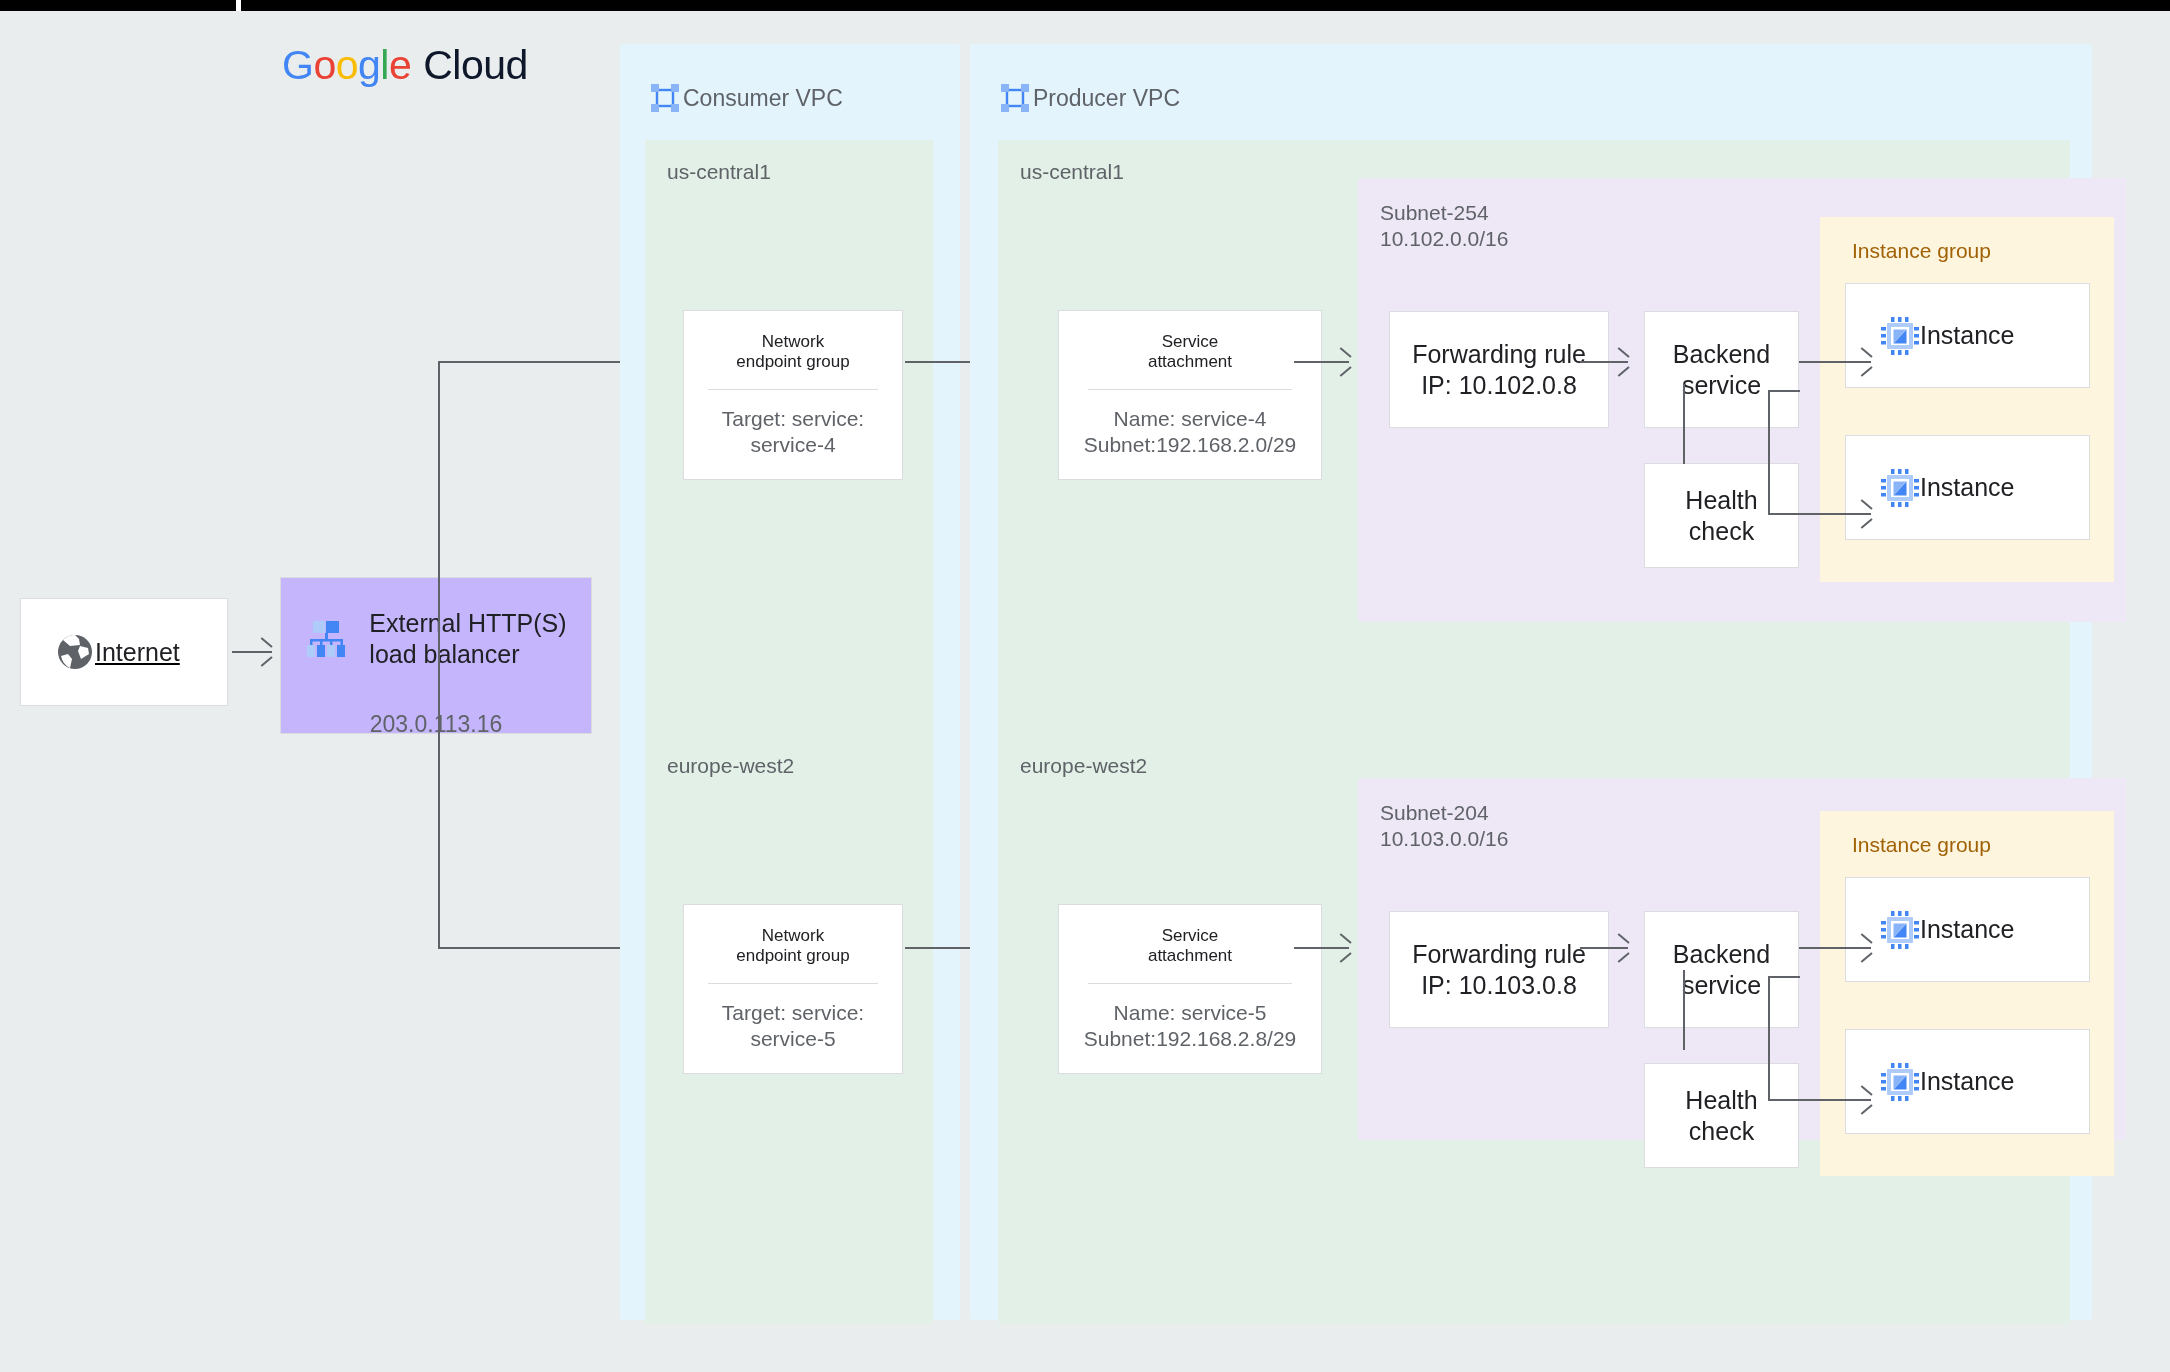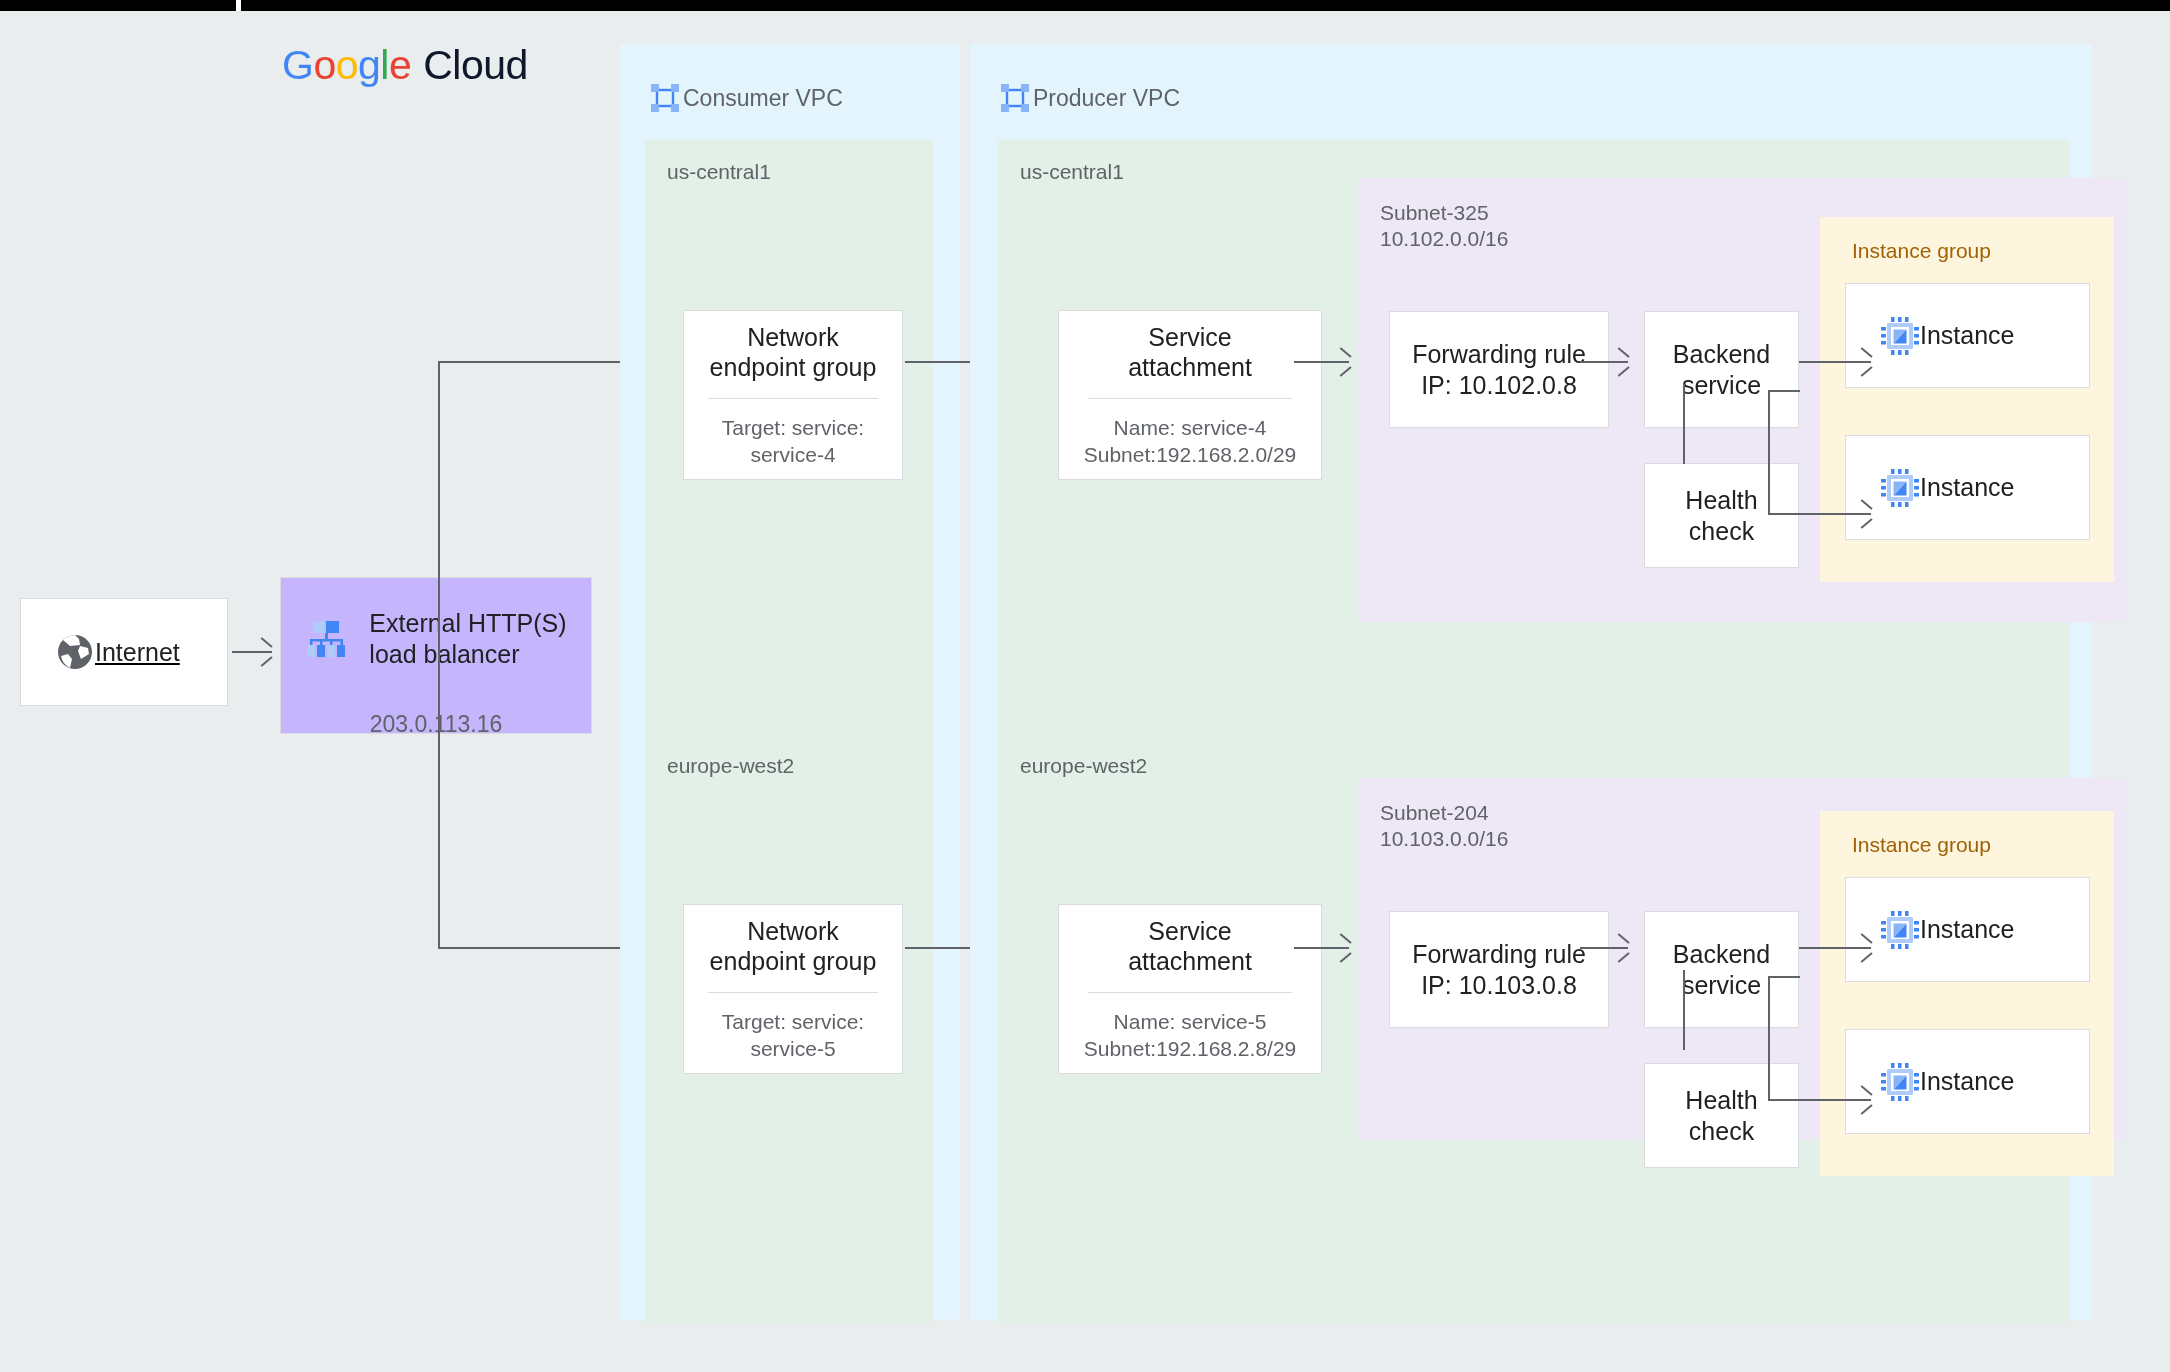"Subnet-325" span { text: Subnet-325 -> Subnet-254 }
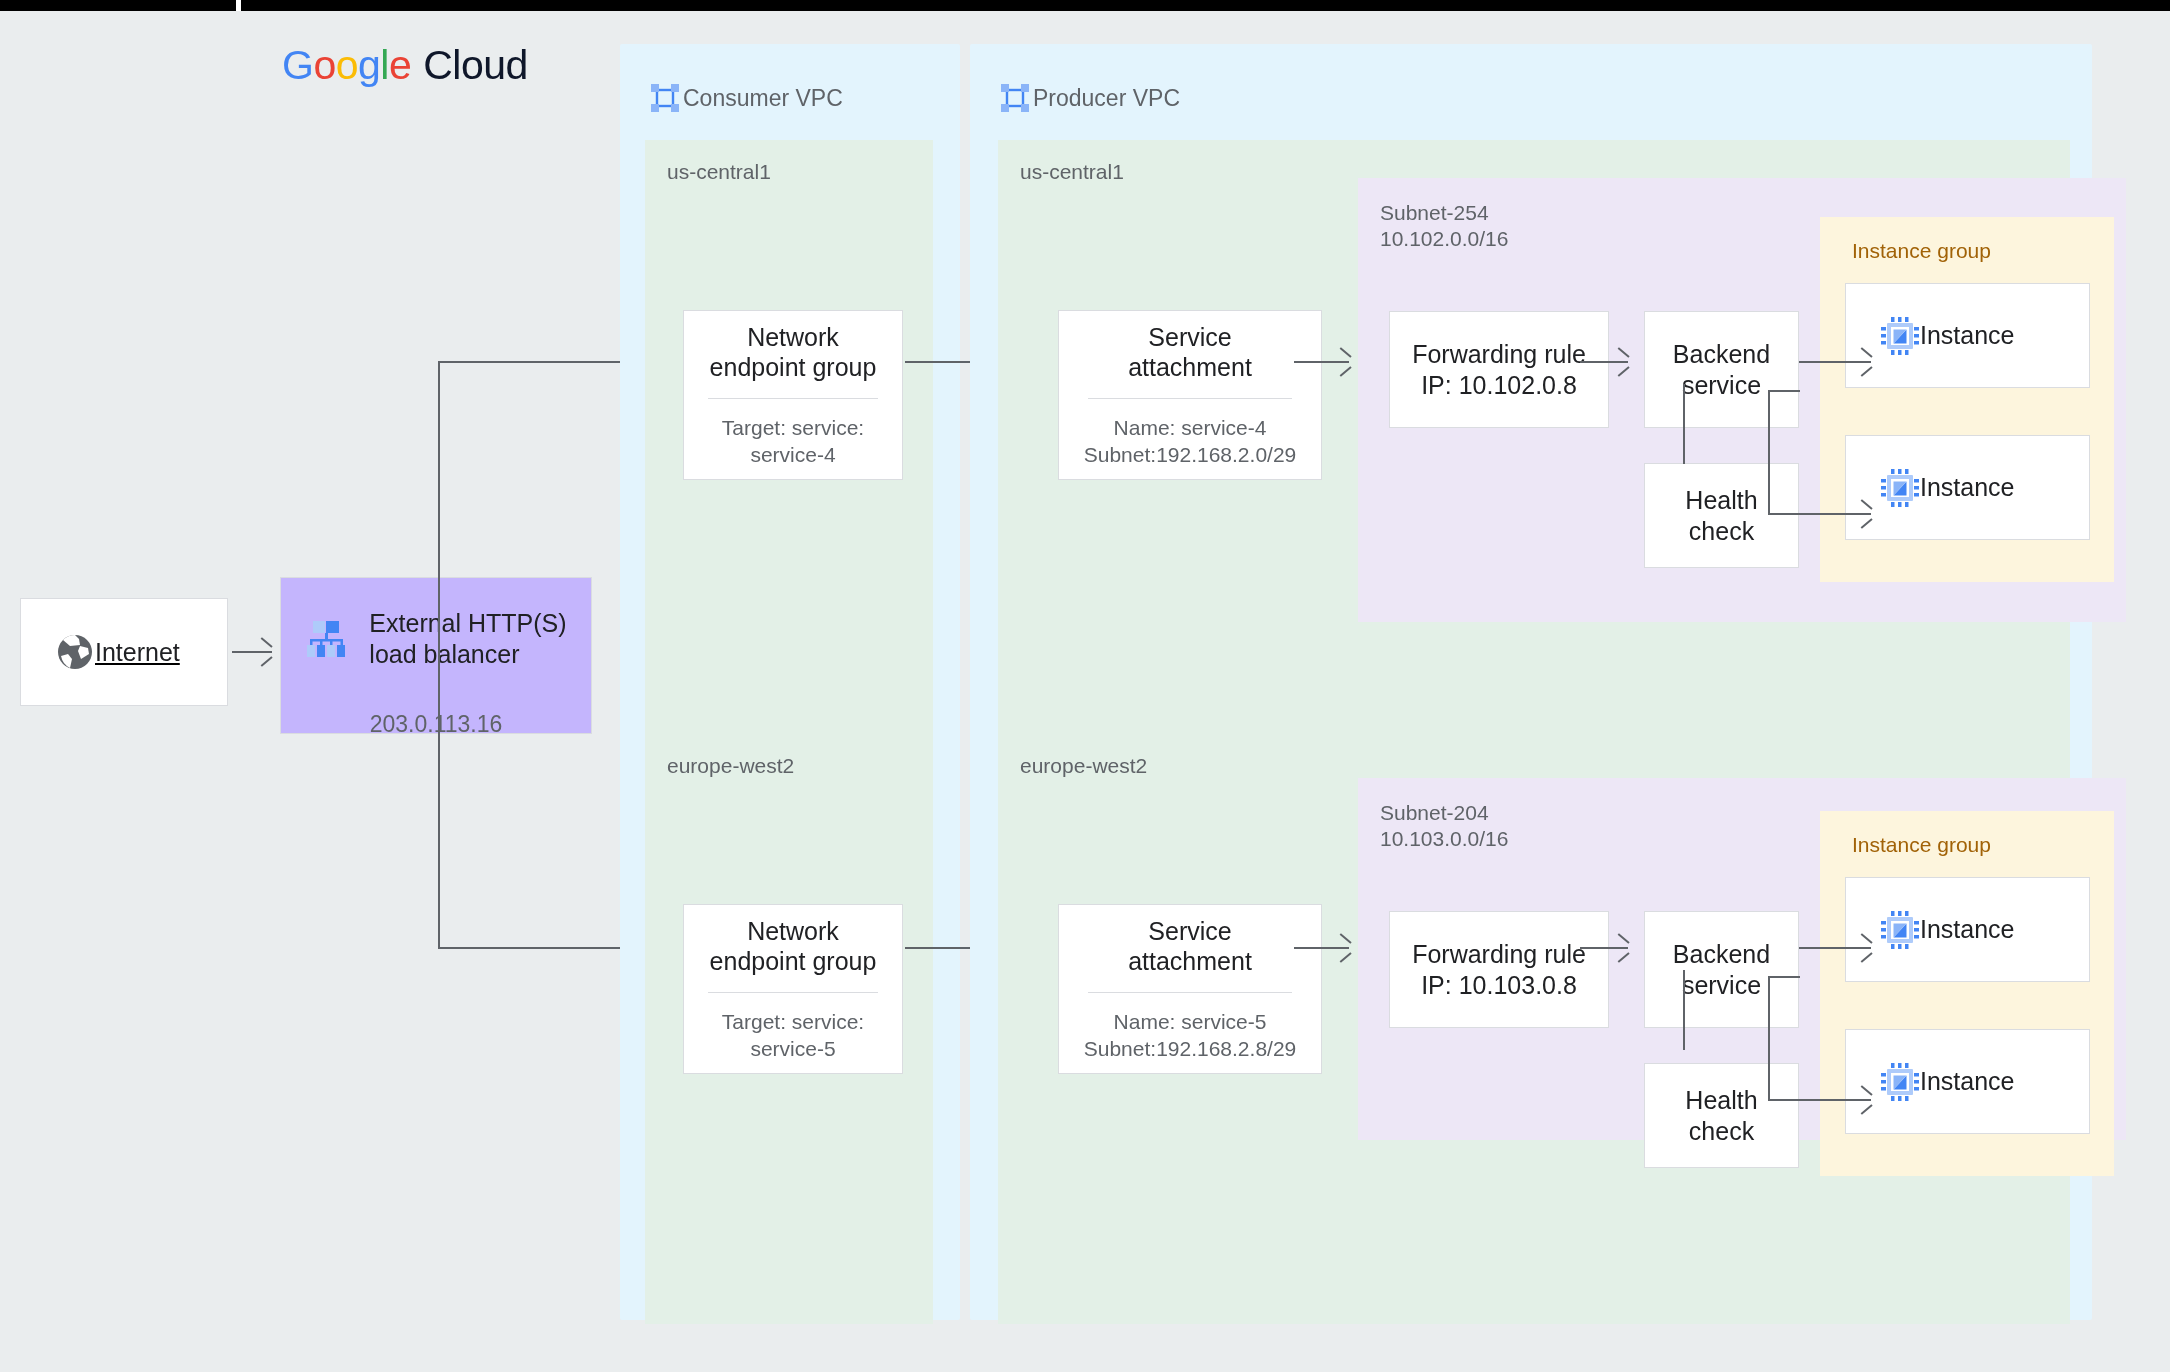"Network" .node-title { font-size: 25px -> 17px }
